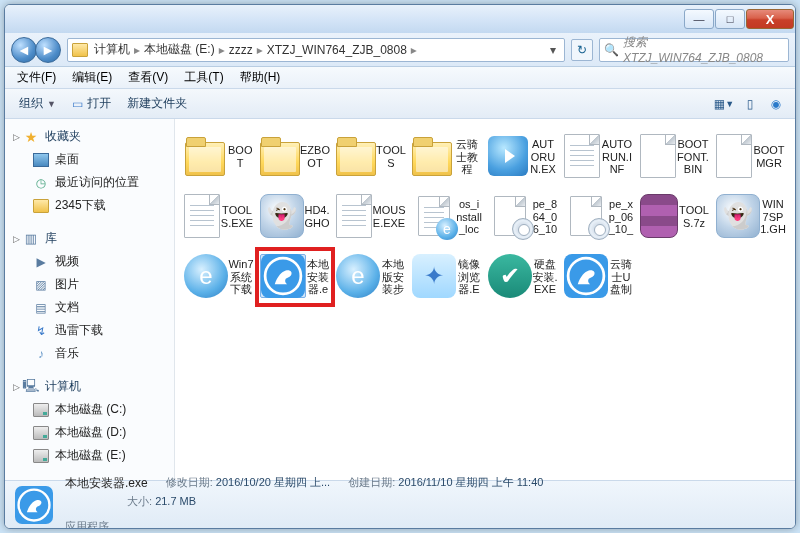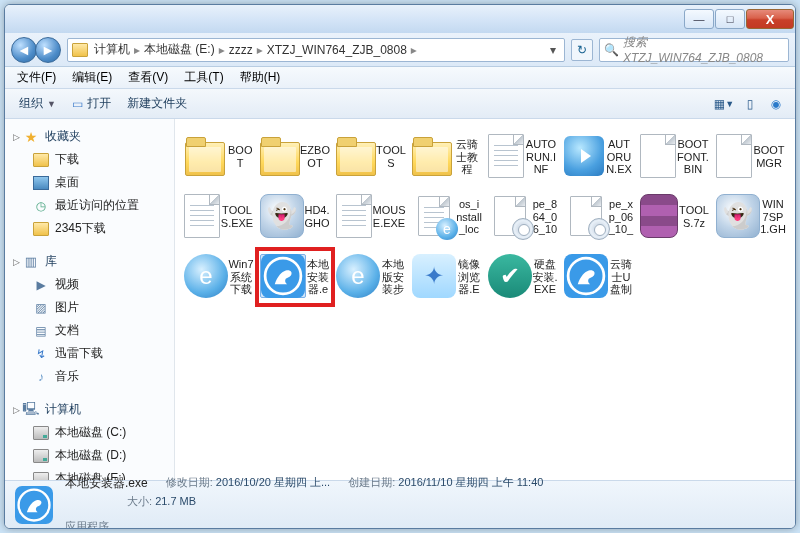"AUTORUN.INF" div.fitem { order: before "AUTORUN.EXE" -> after "AUTORUN.EXE" }
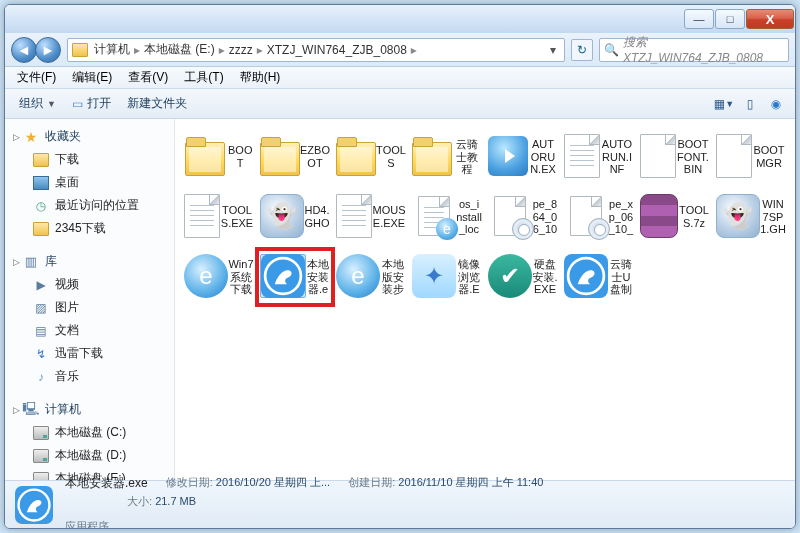"下载" div.gitem { html: <div> <span></span> <span>下载</span> </div> -> none }
